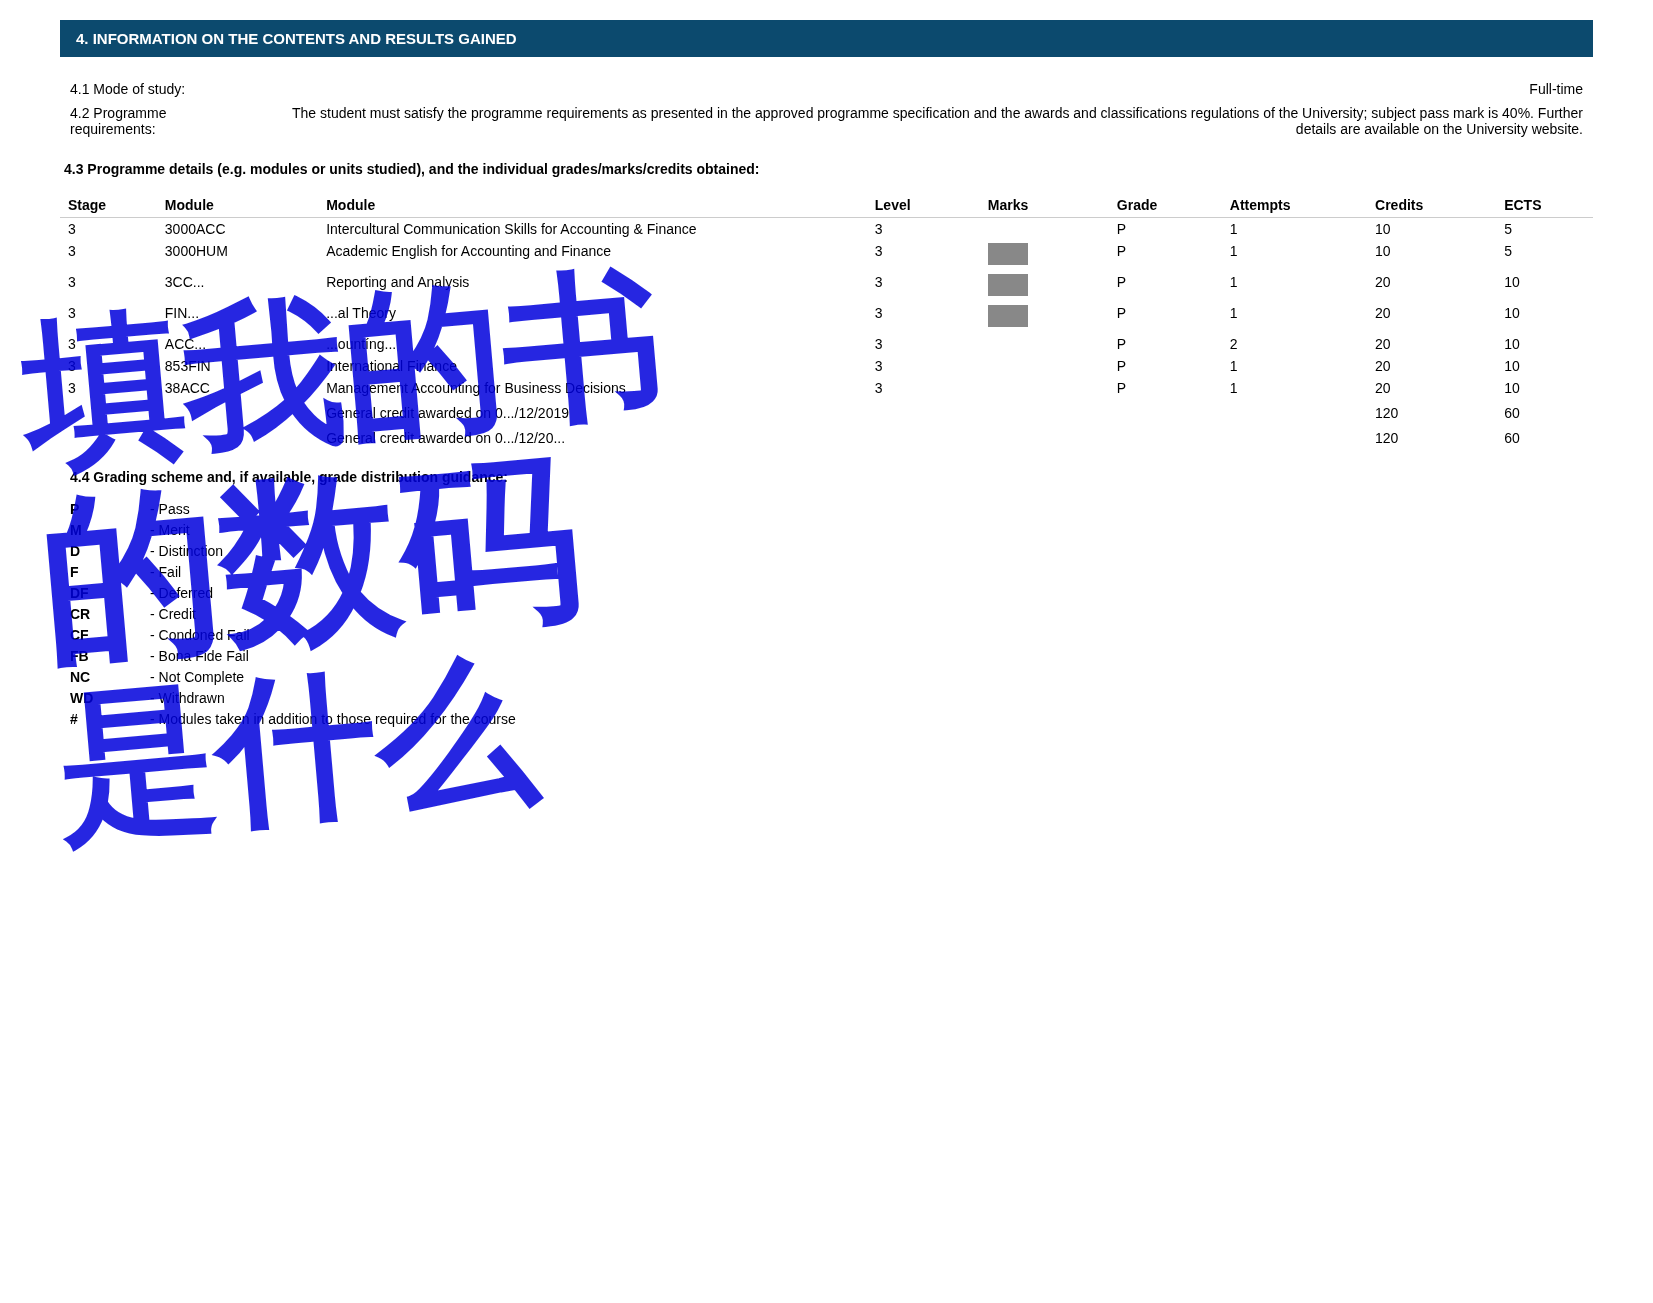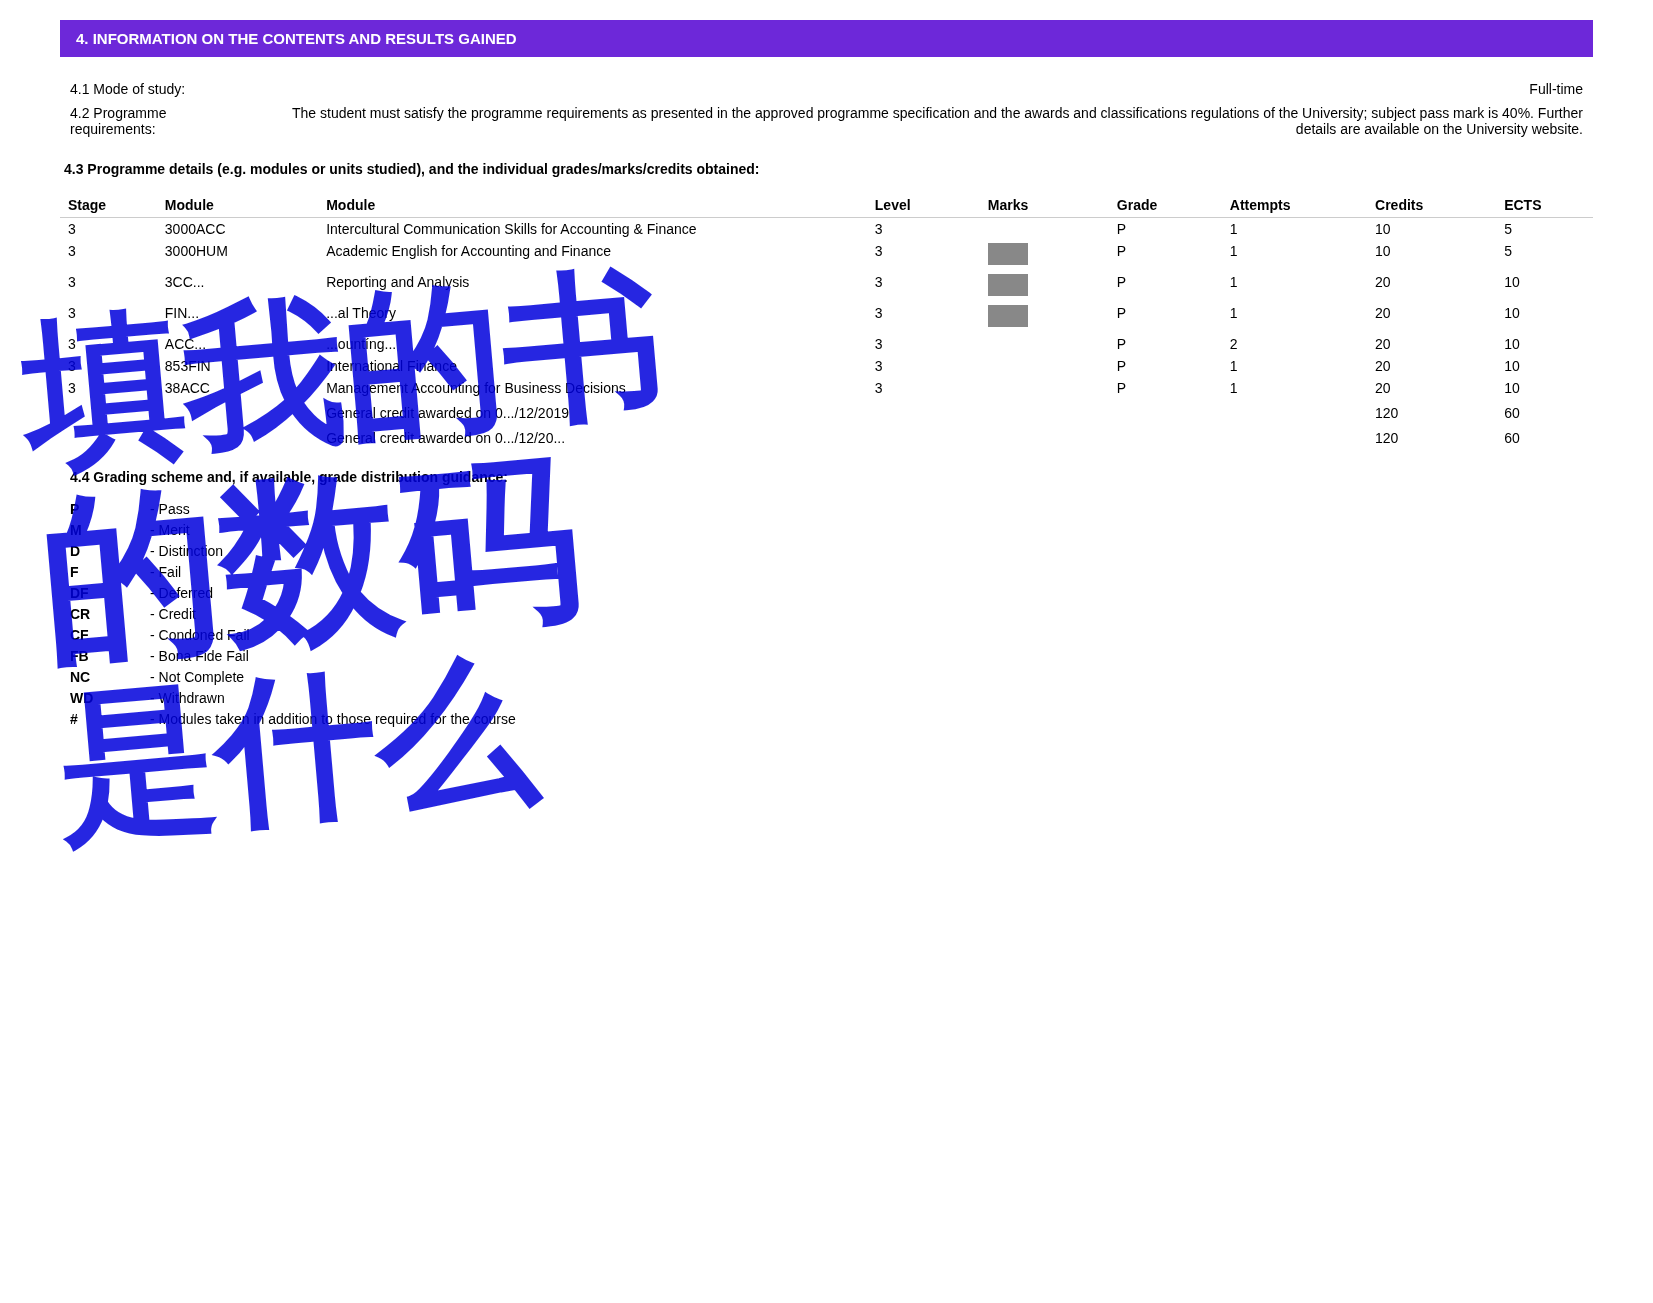"4. INFORMATION ON THE CONTENTS" .section-header { background-color: #6d28d9 -> #0c4a6e }
